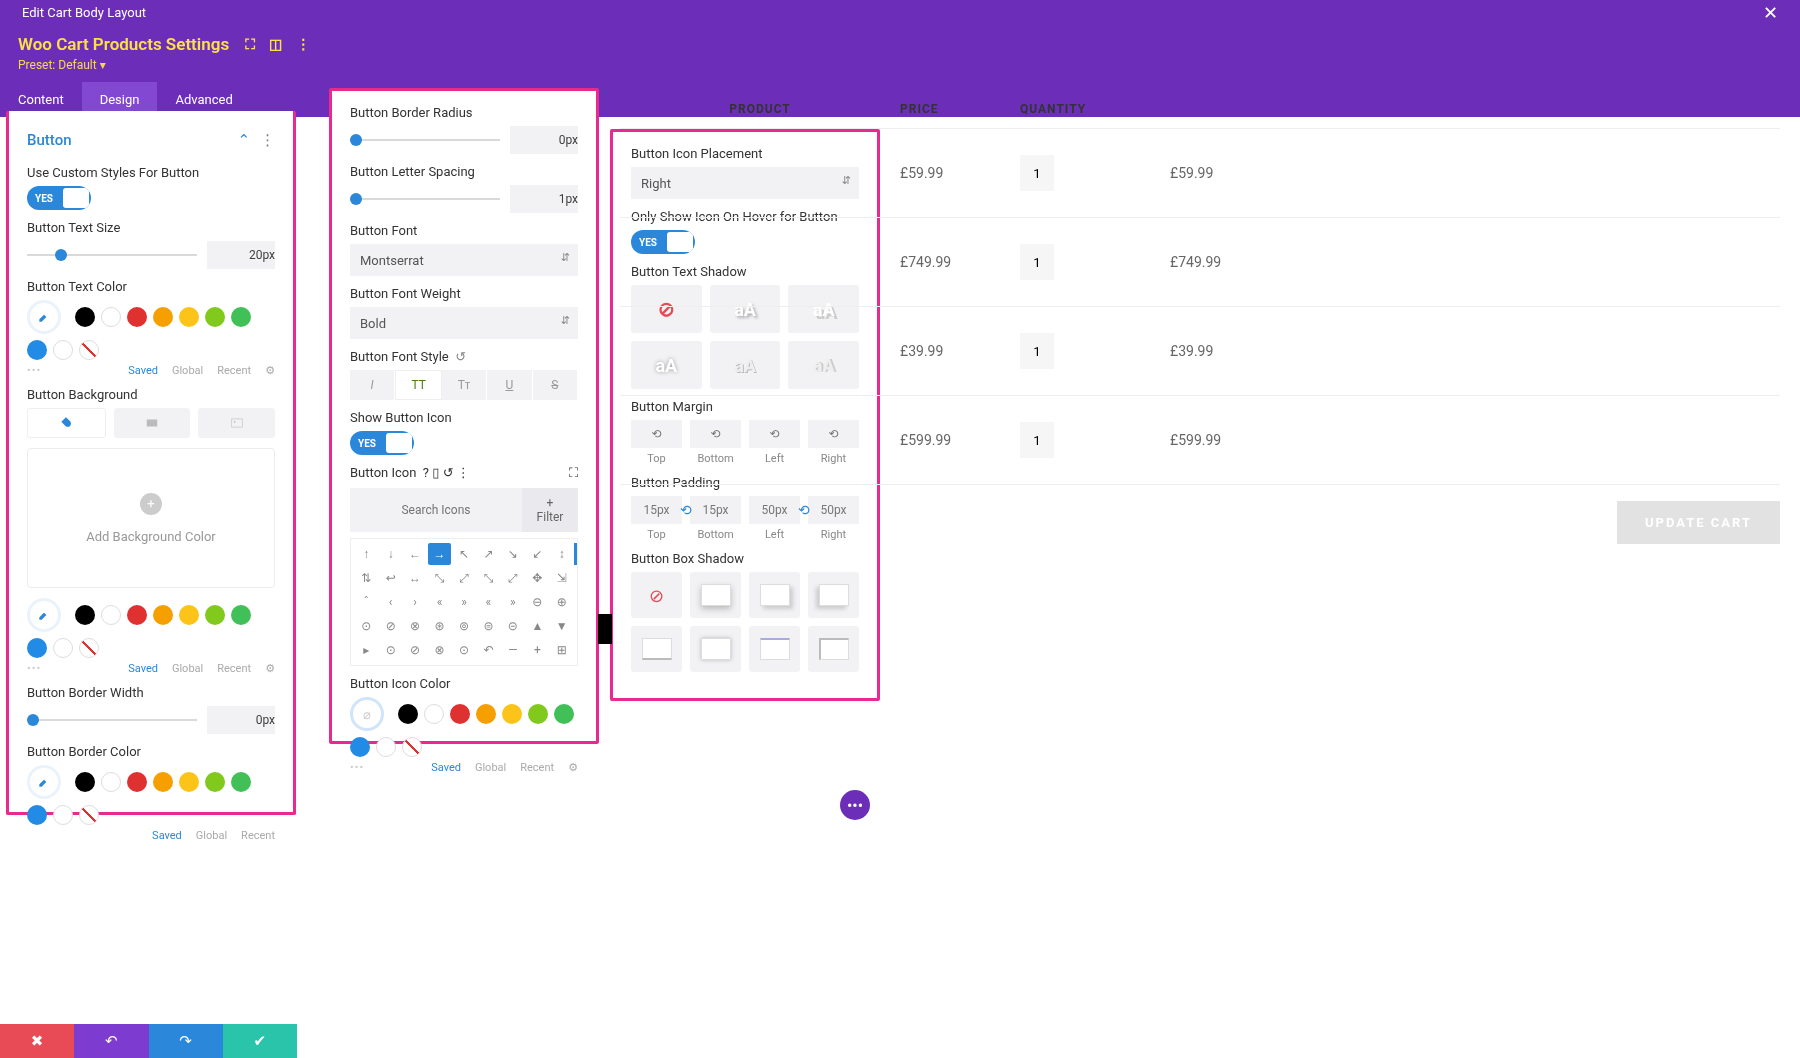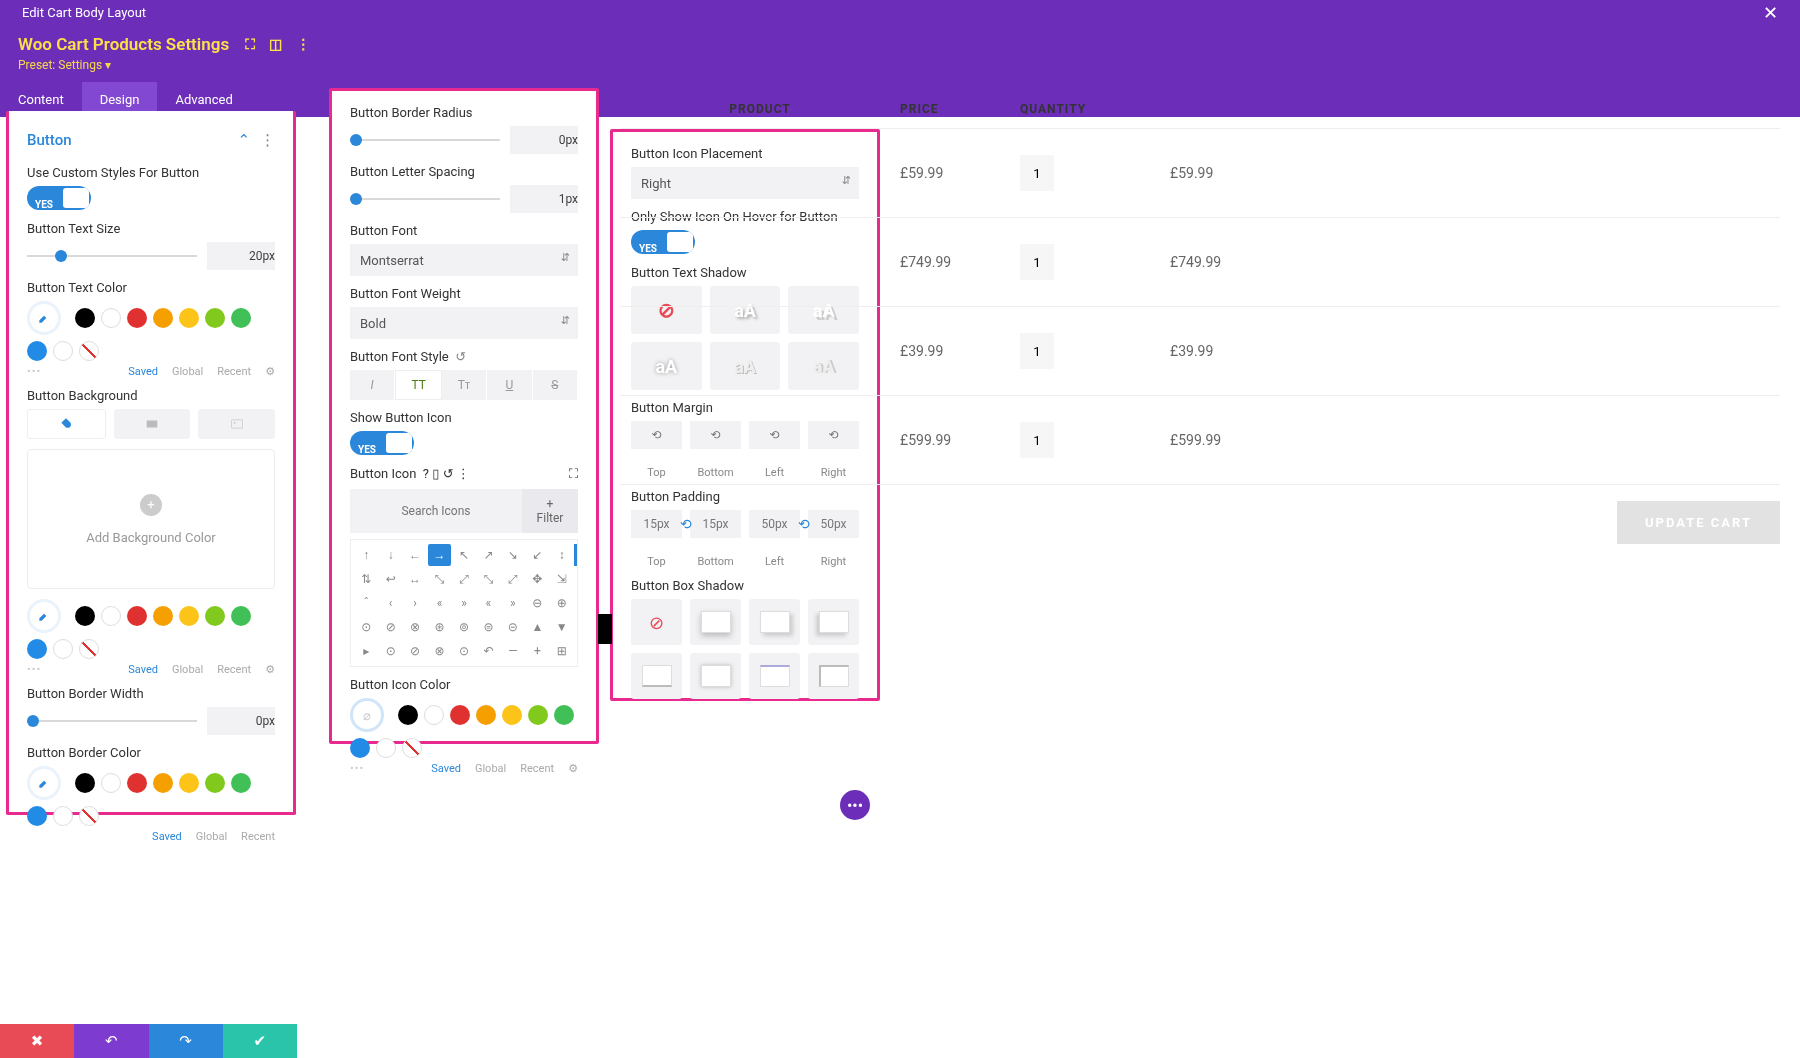"Preset: Settings ▾" div.preset { text: Settings -> Default }
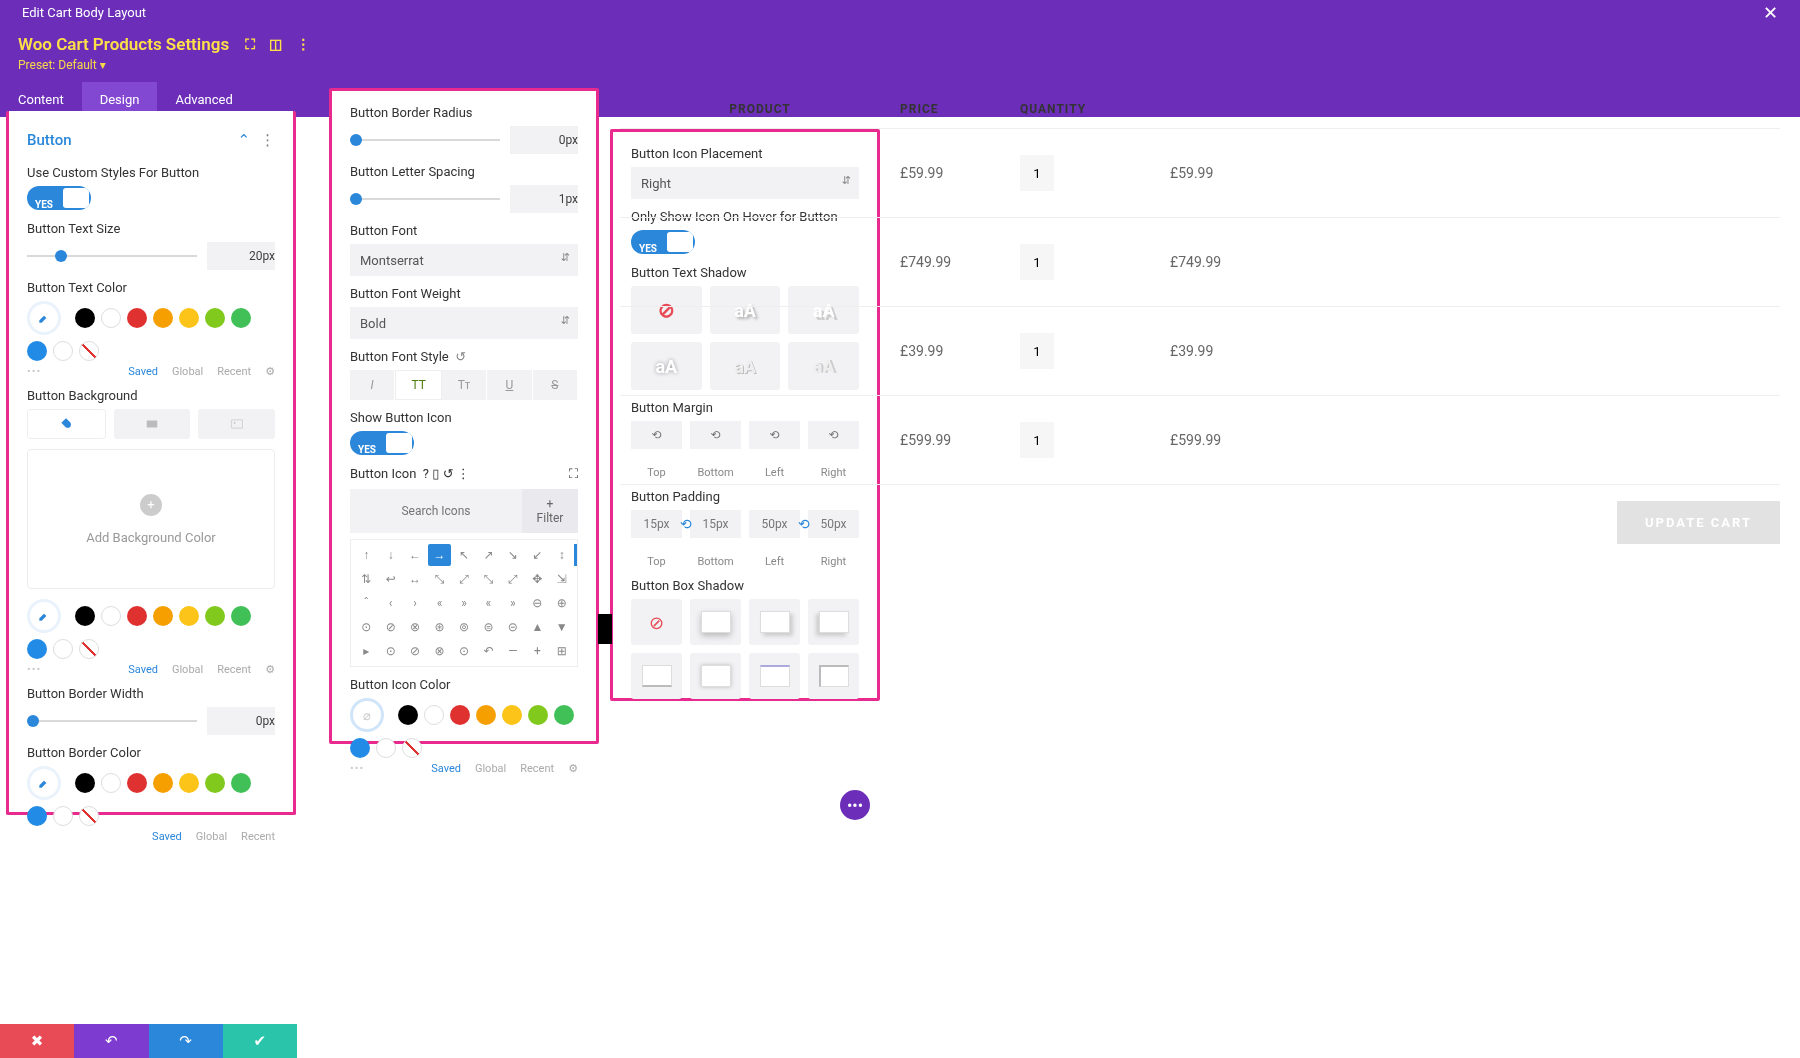"YES" .toggle { align-items: flex-end -> center }
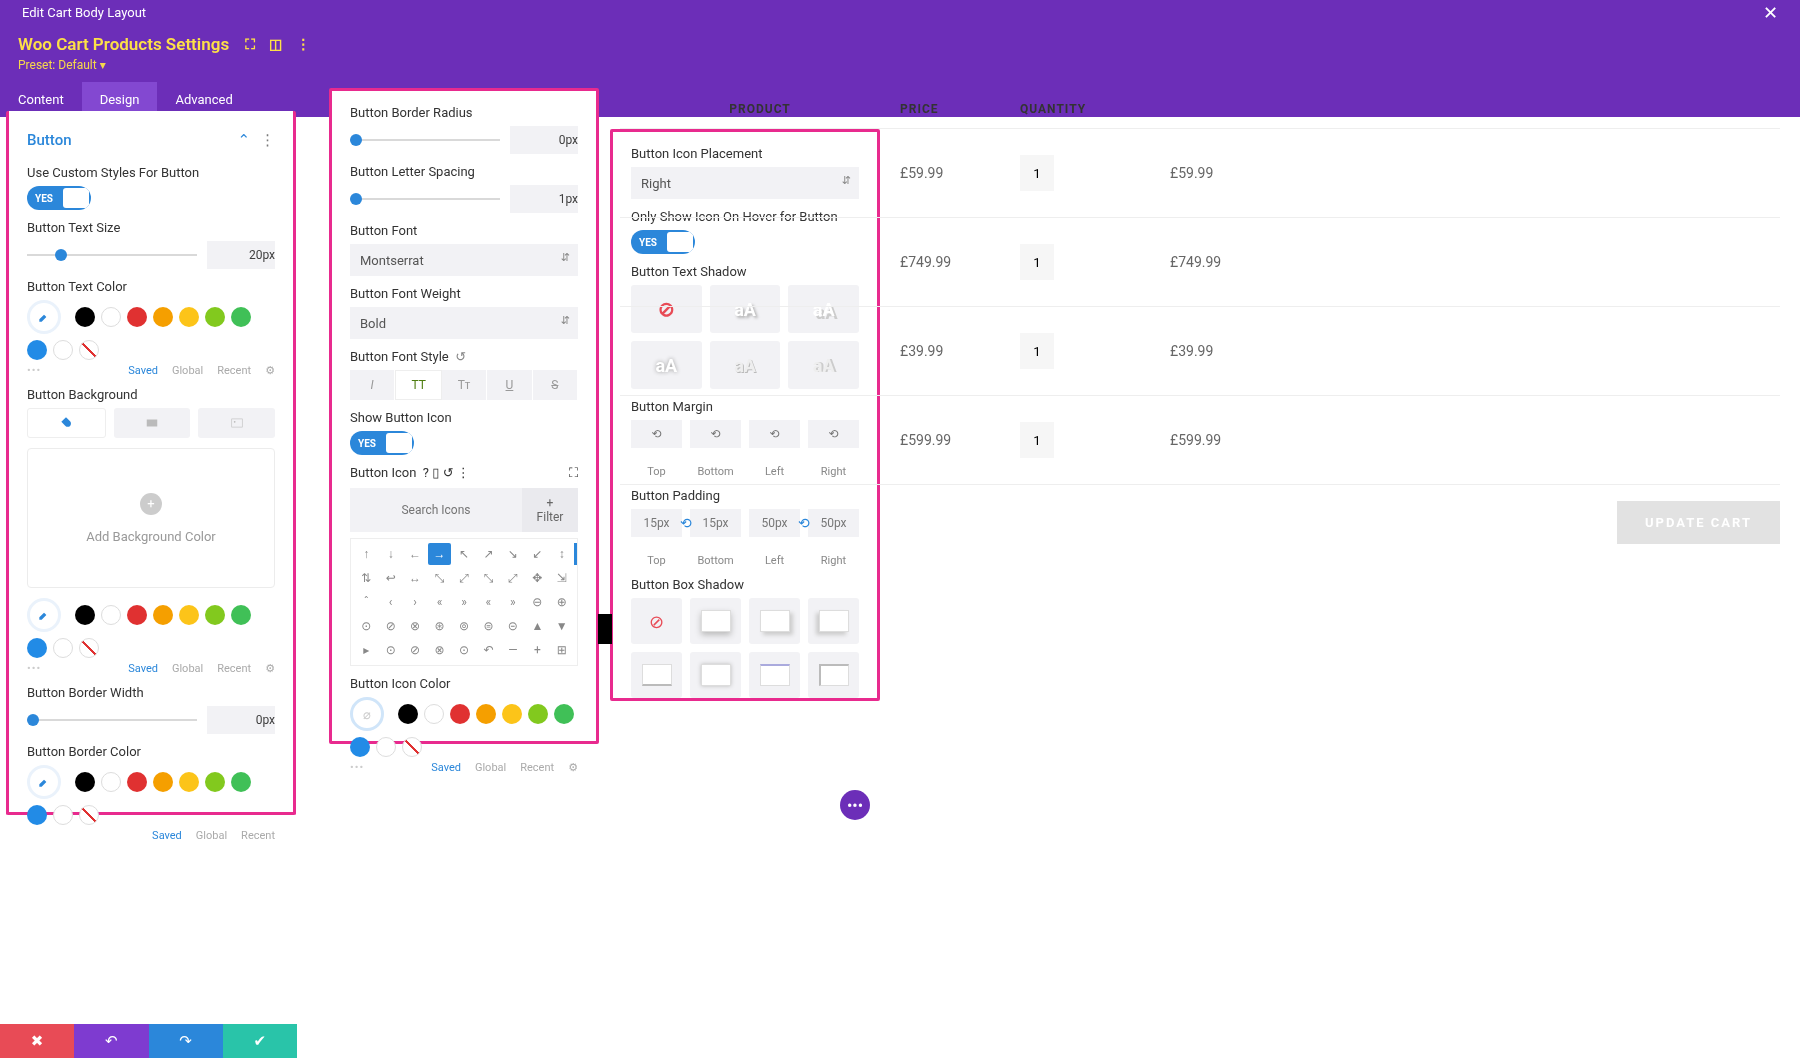"Top" .margin-row .mlbl { margin-top: 17px -> 4px }
